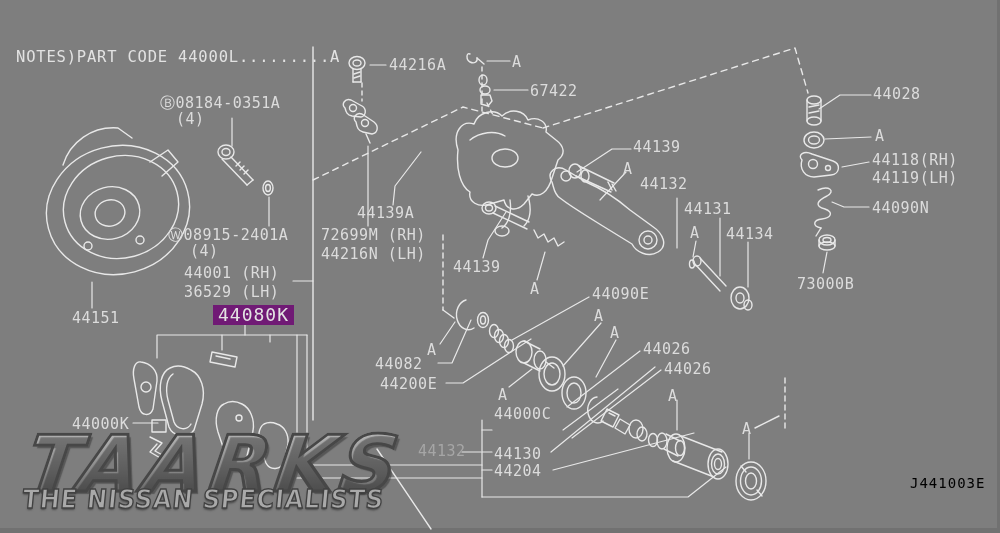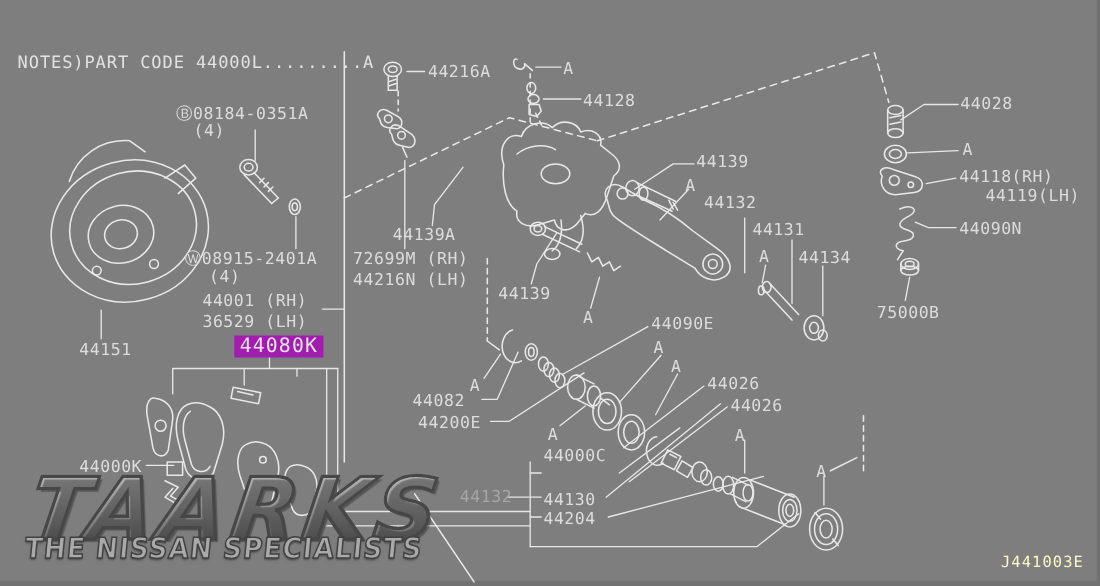"44128" div.lbl { text: 44128 -> 67422 }
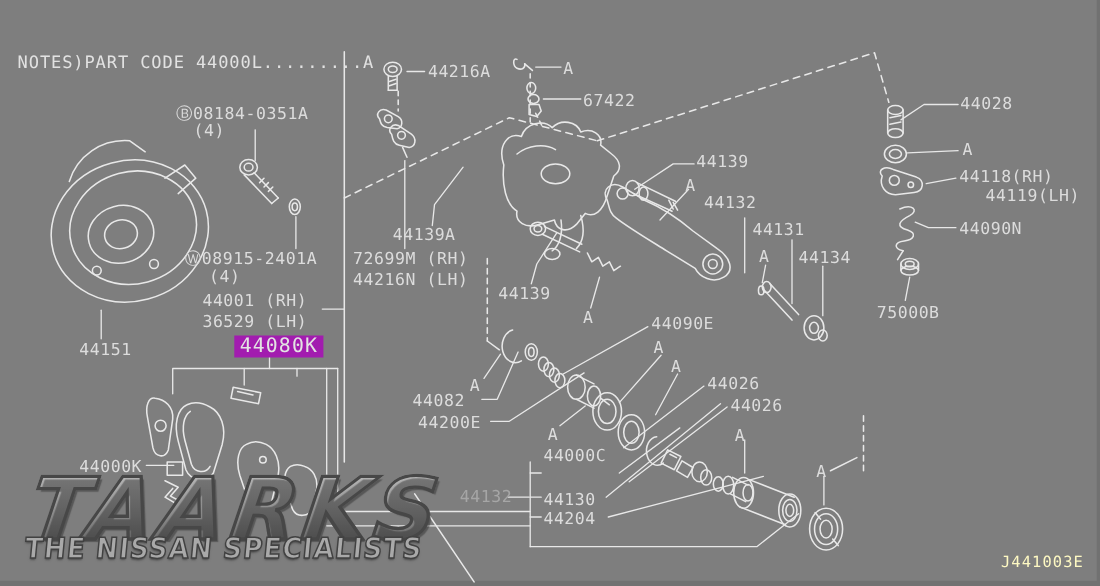"44119(LH)" div.lbl { left: 896px -> 872px }
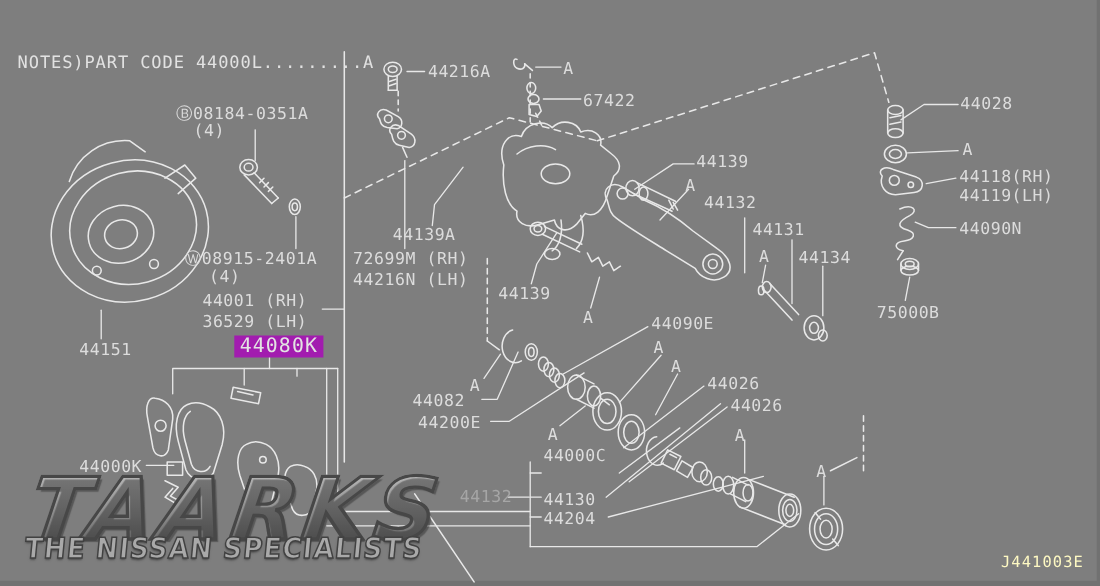"75000B" div.lbl { text: 75000B -> 73000B }
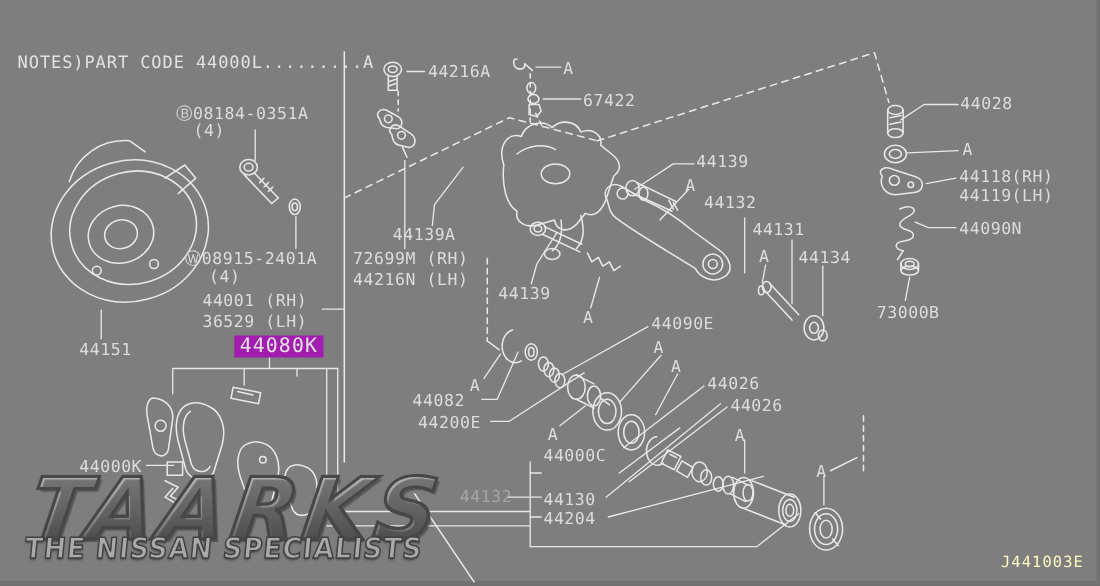"44080K" .lbl.hl { background: #a21caf -> #701a75 }
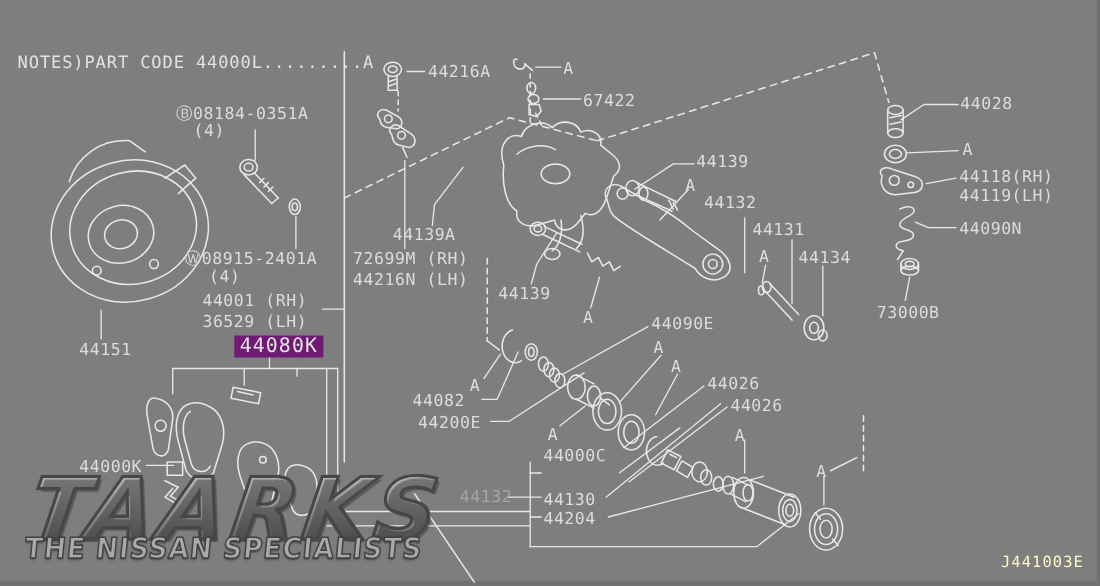"J441003E" .code { color: #fef9c3 -> #000000; top: 503px -> 475px }
